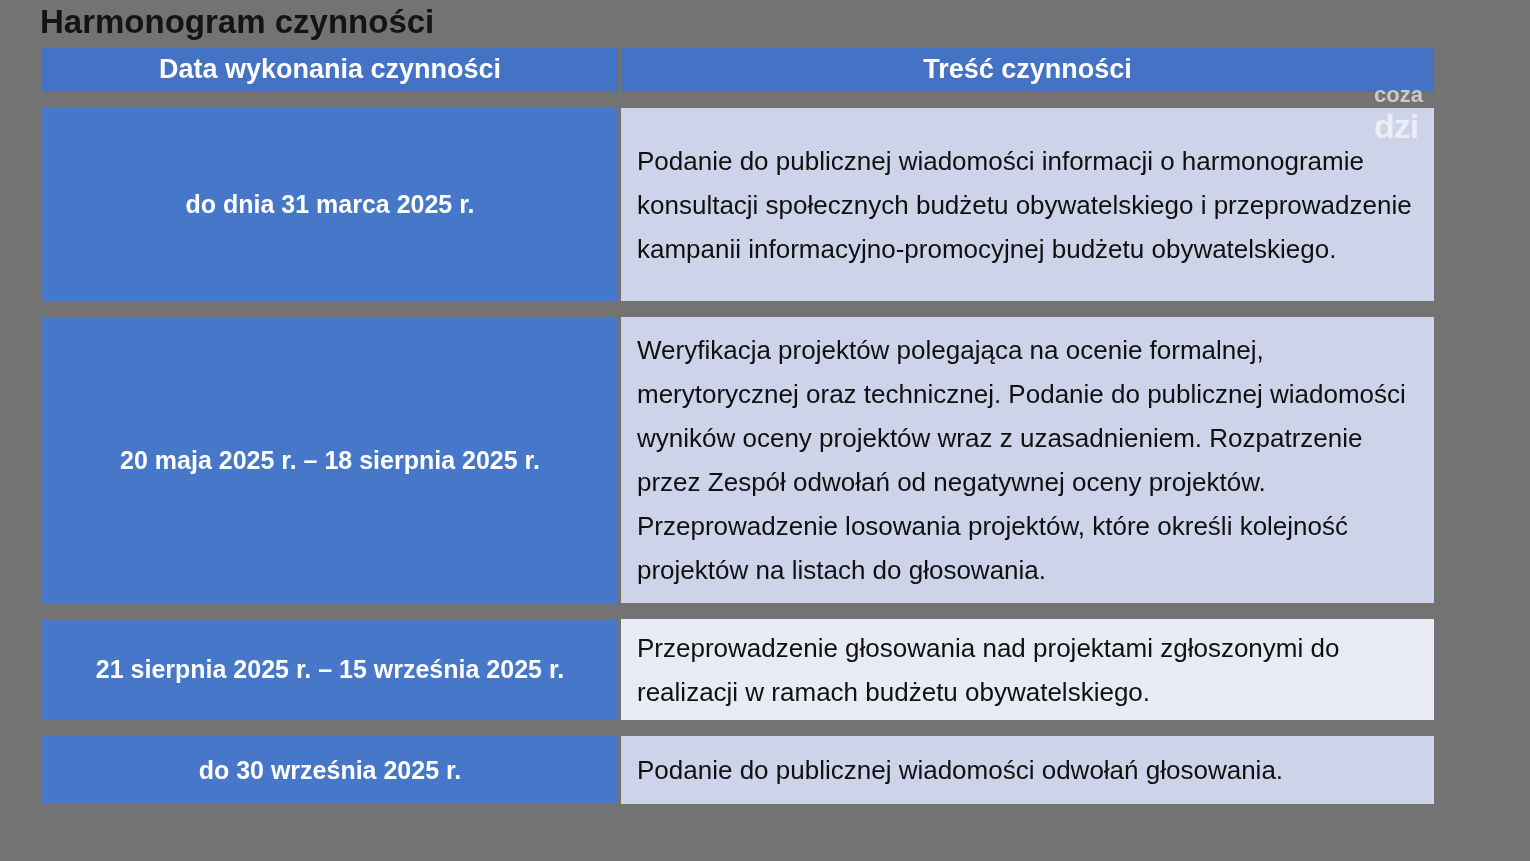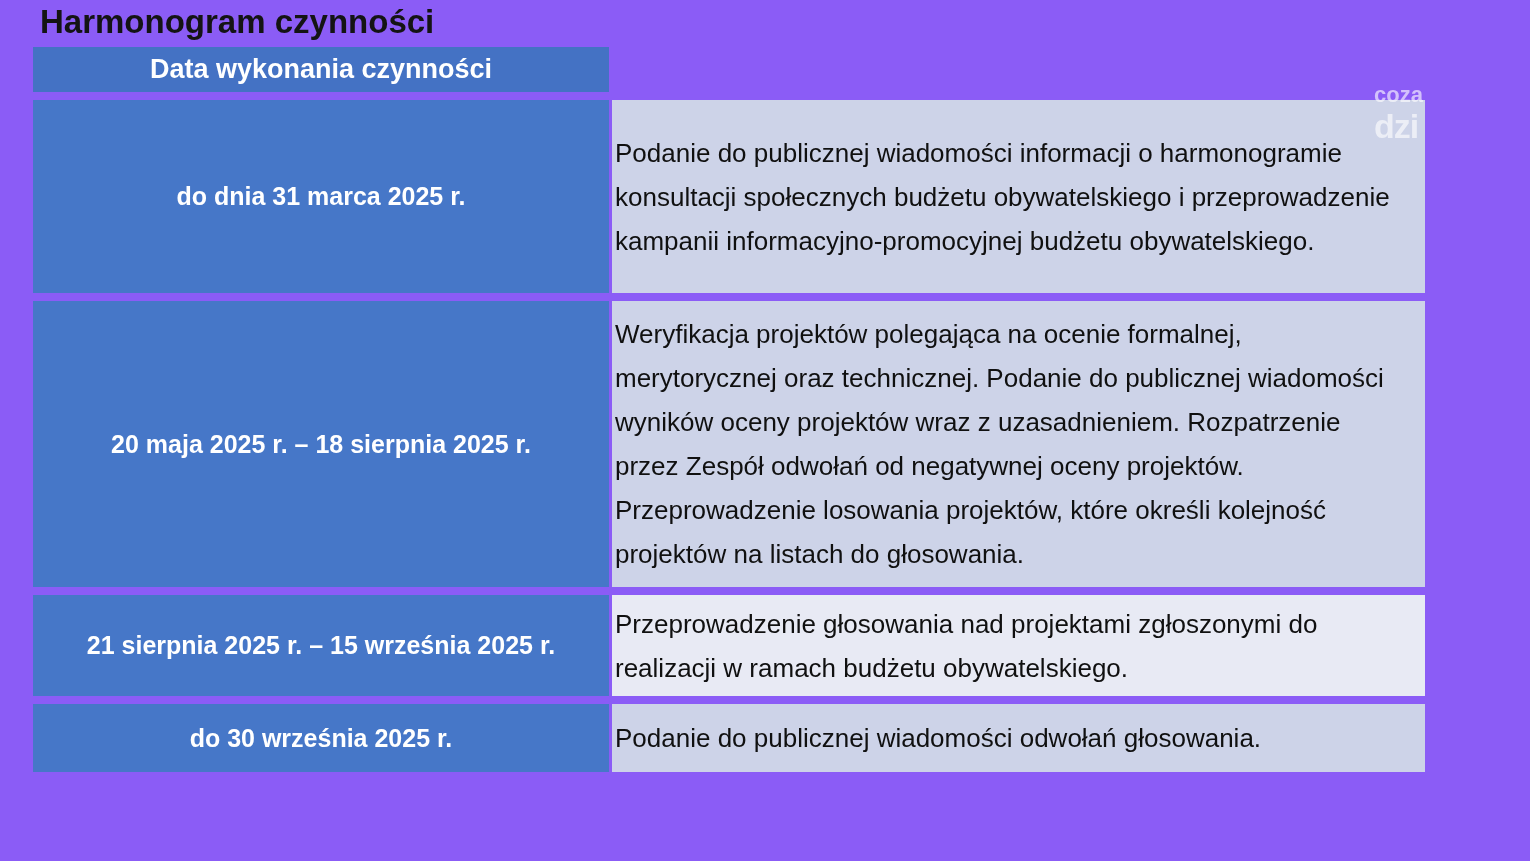"Harmonogram czynności" .slide { background: #8b5cf6 -> #737373 }
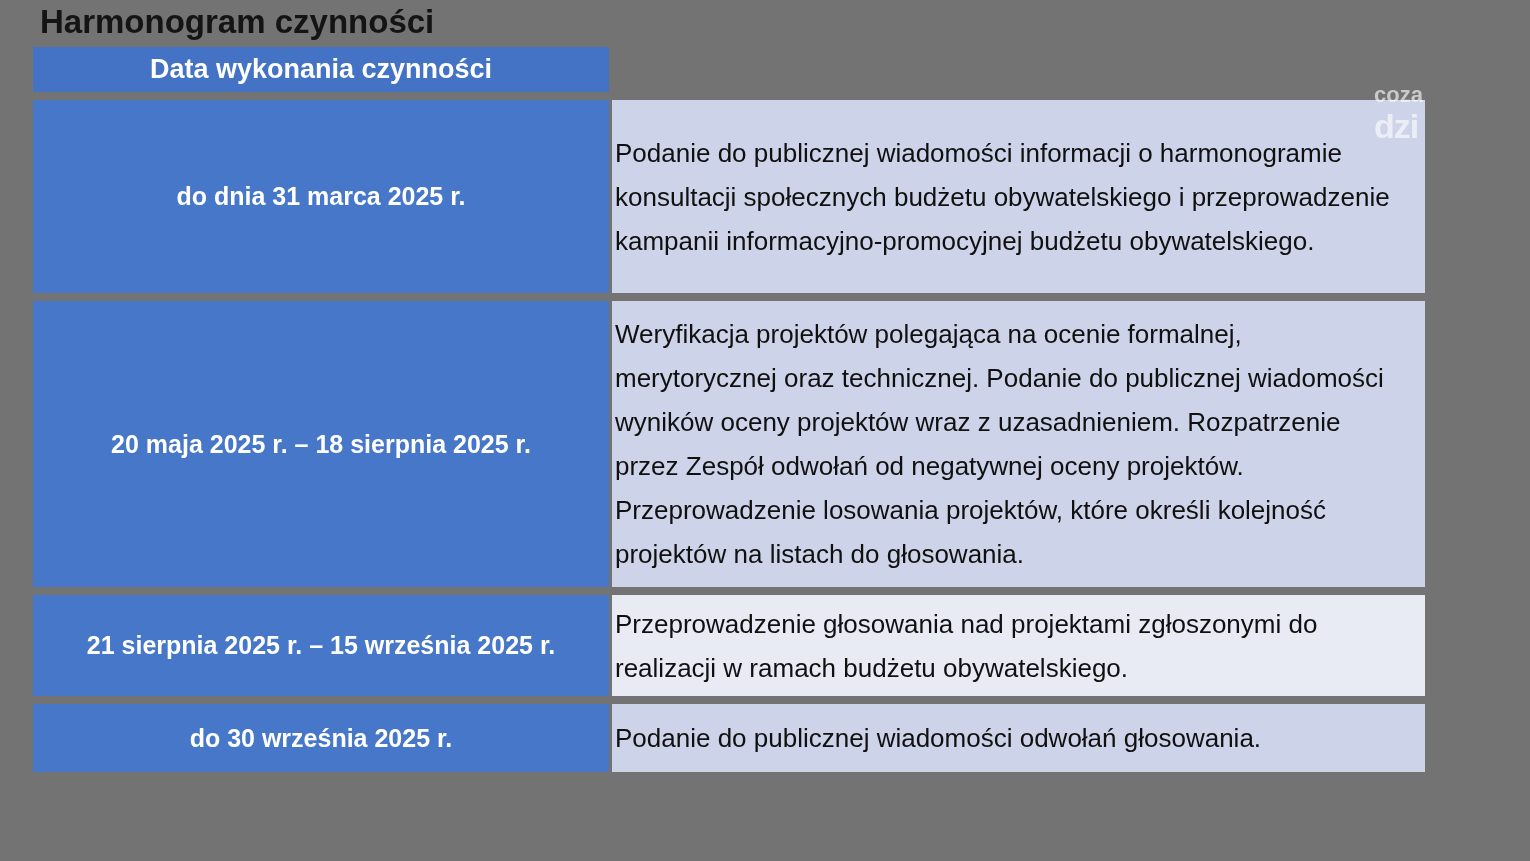"Data wykonania czynności" .tbl { gap: 8px -> 16px; left: 33px -> 42px }
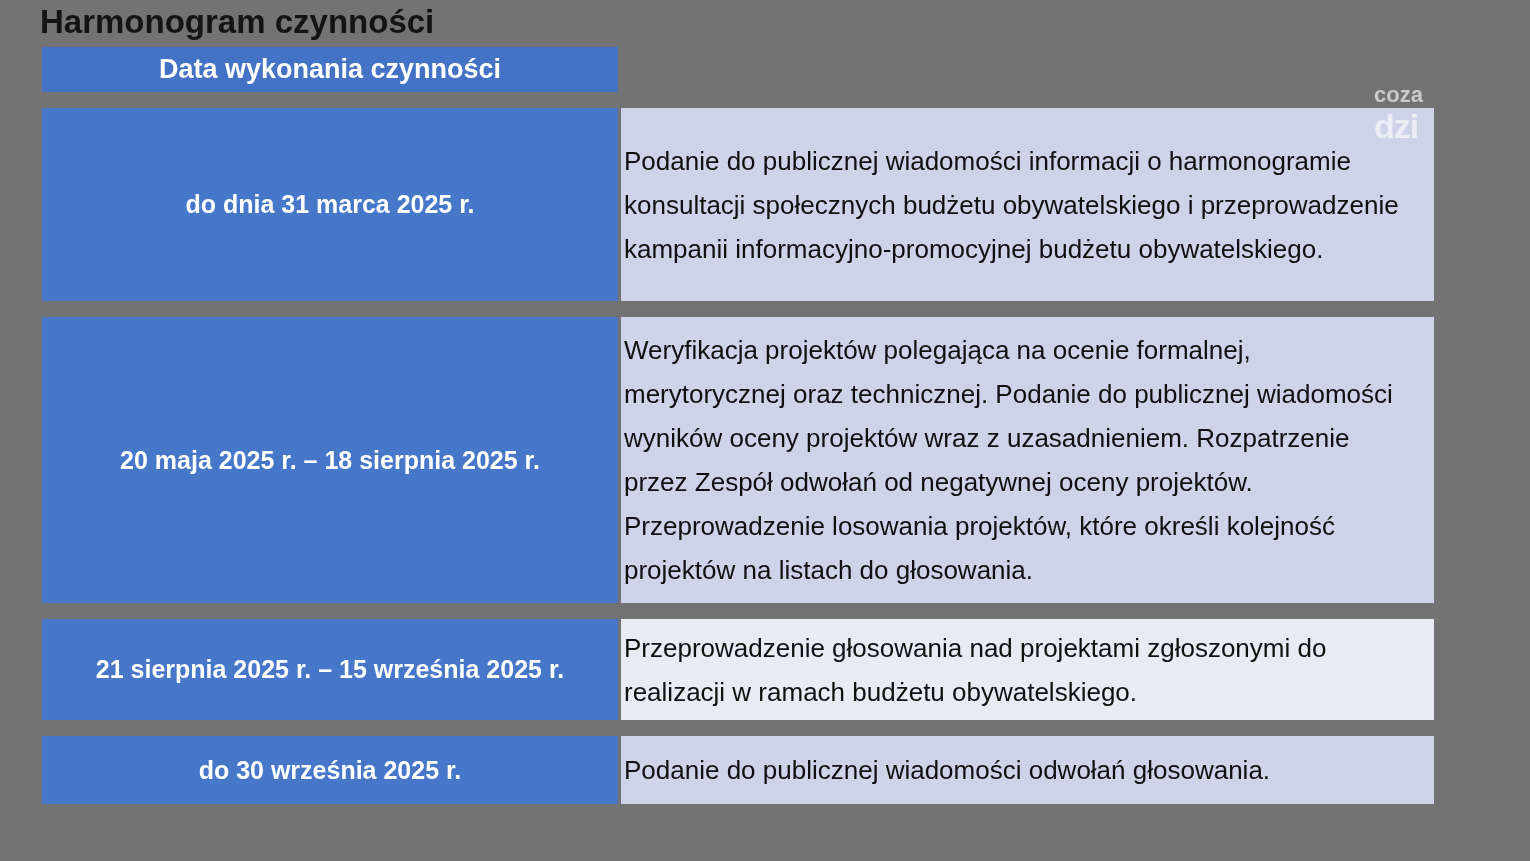"Treść czynności" div.c-headR { html: none -> <div>Treść czynności</div> }
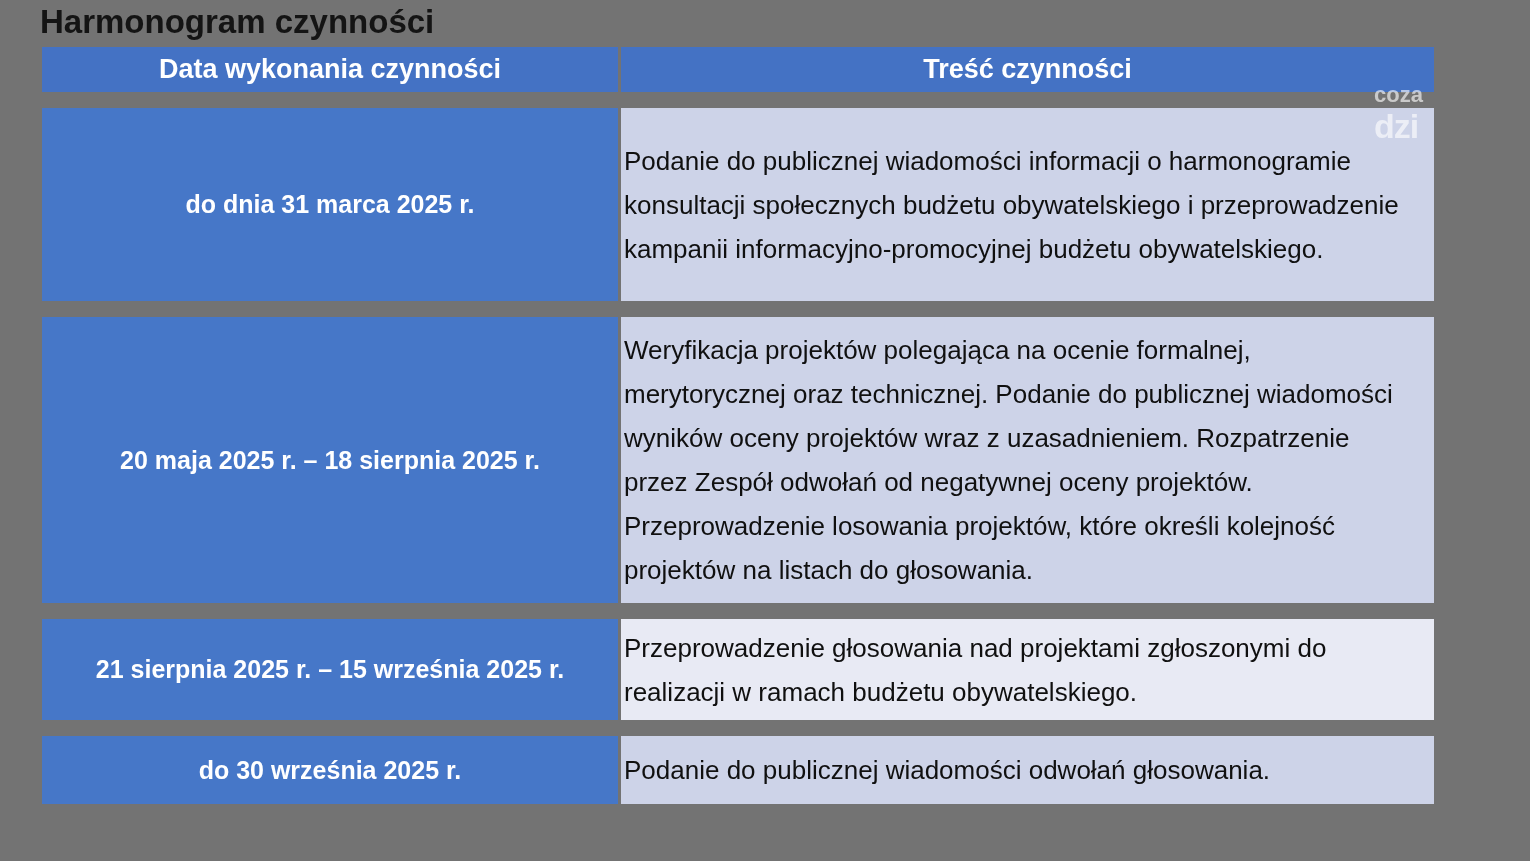"Podanie do publicznej wiadomości" .c-act { padding: 2px 22px 2px 3px -> 2px 22px 2px 16px }
